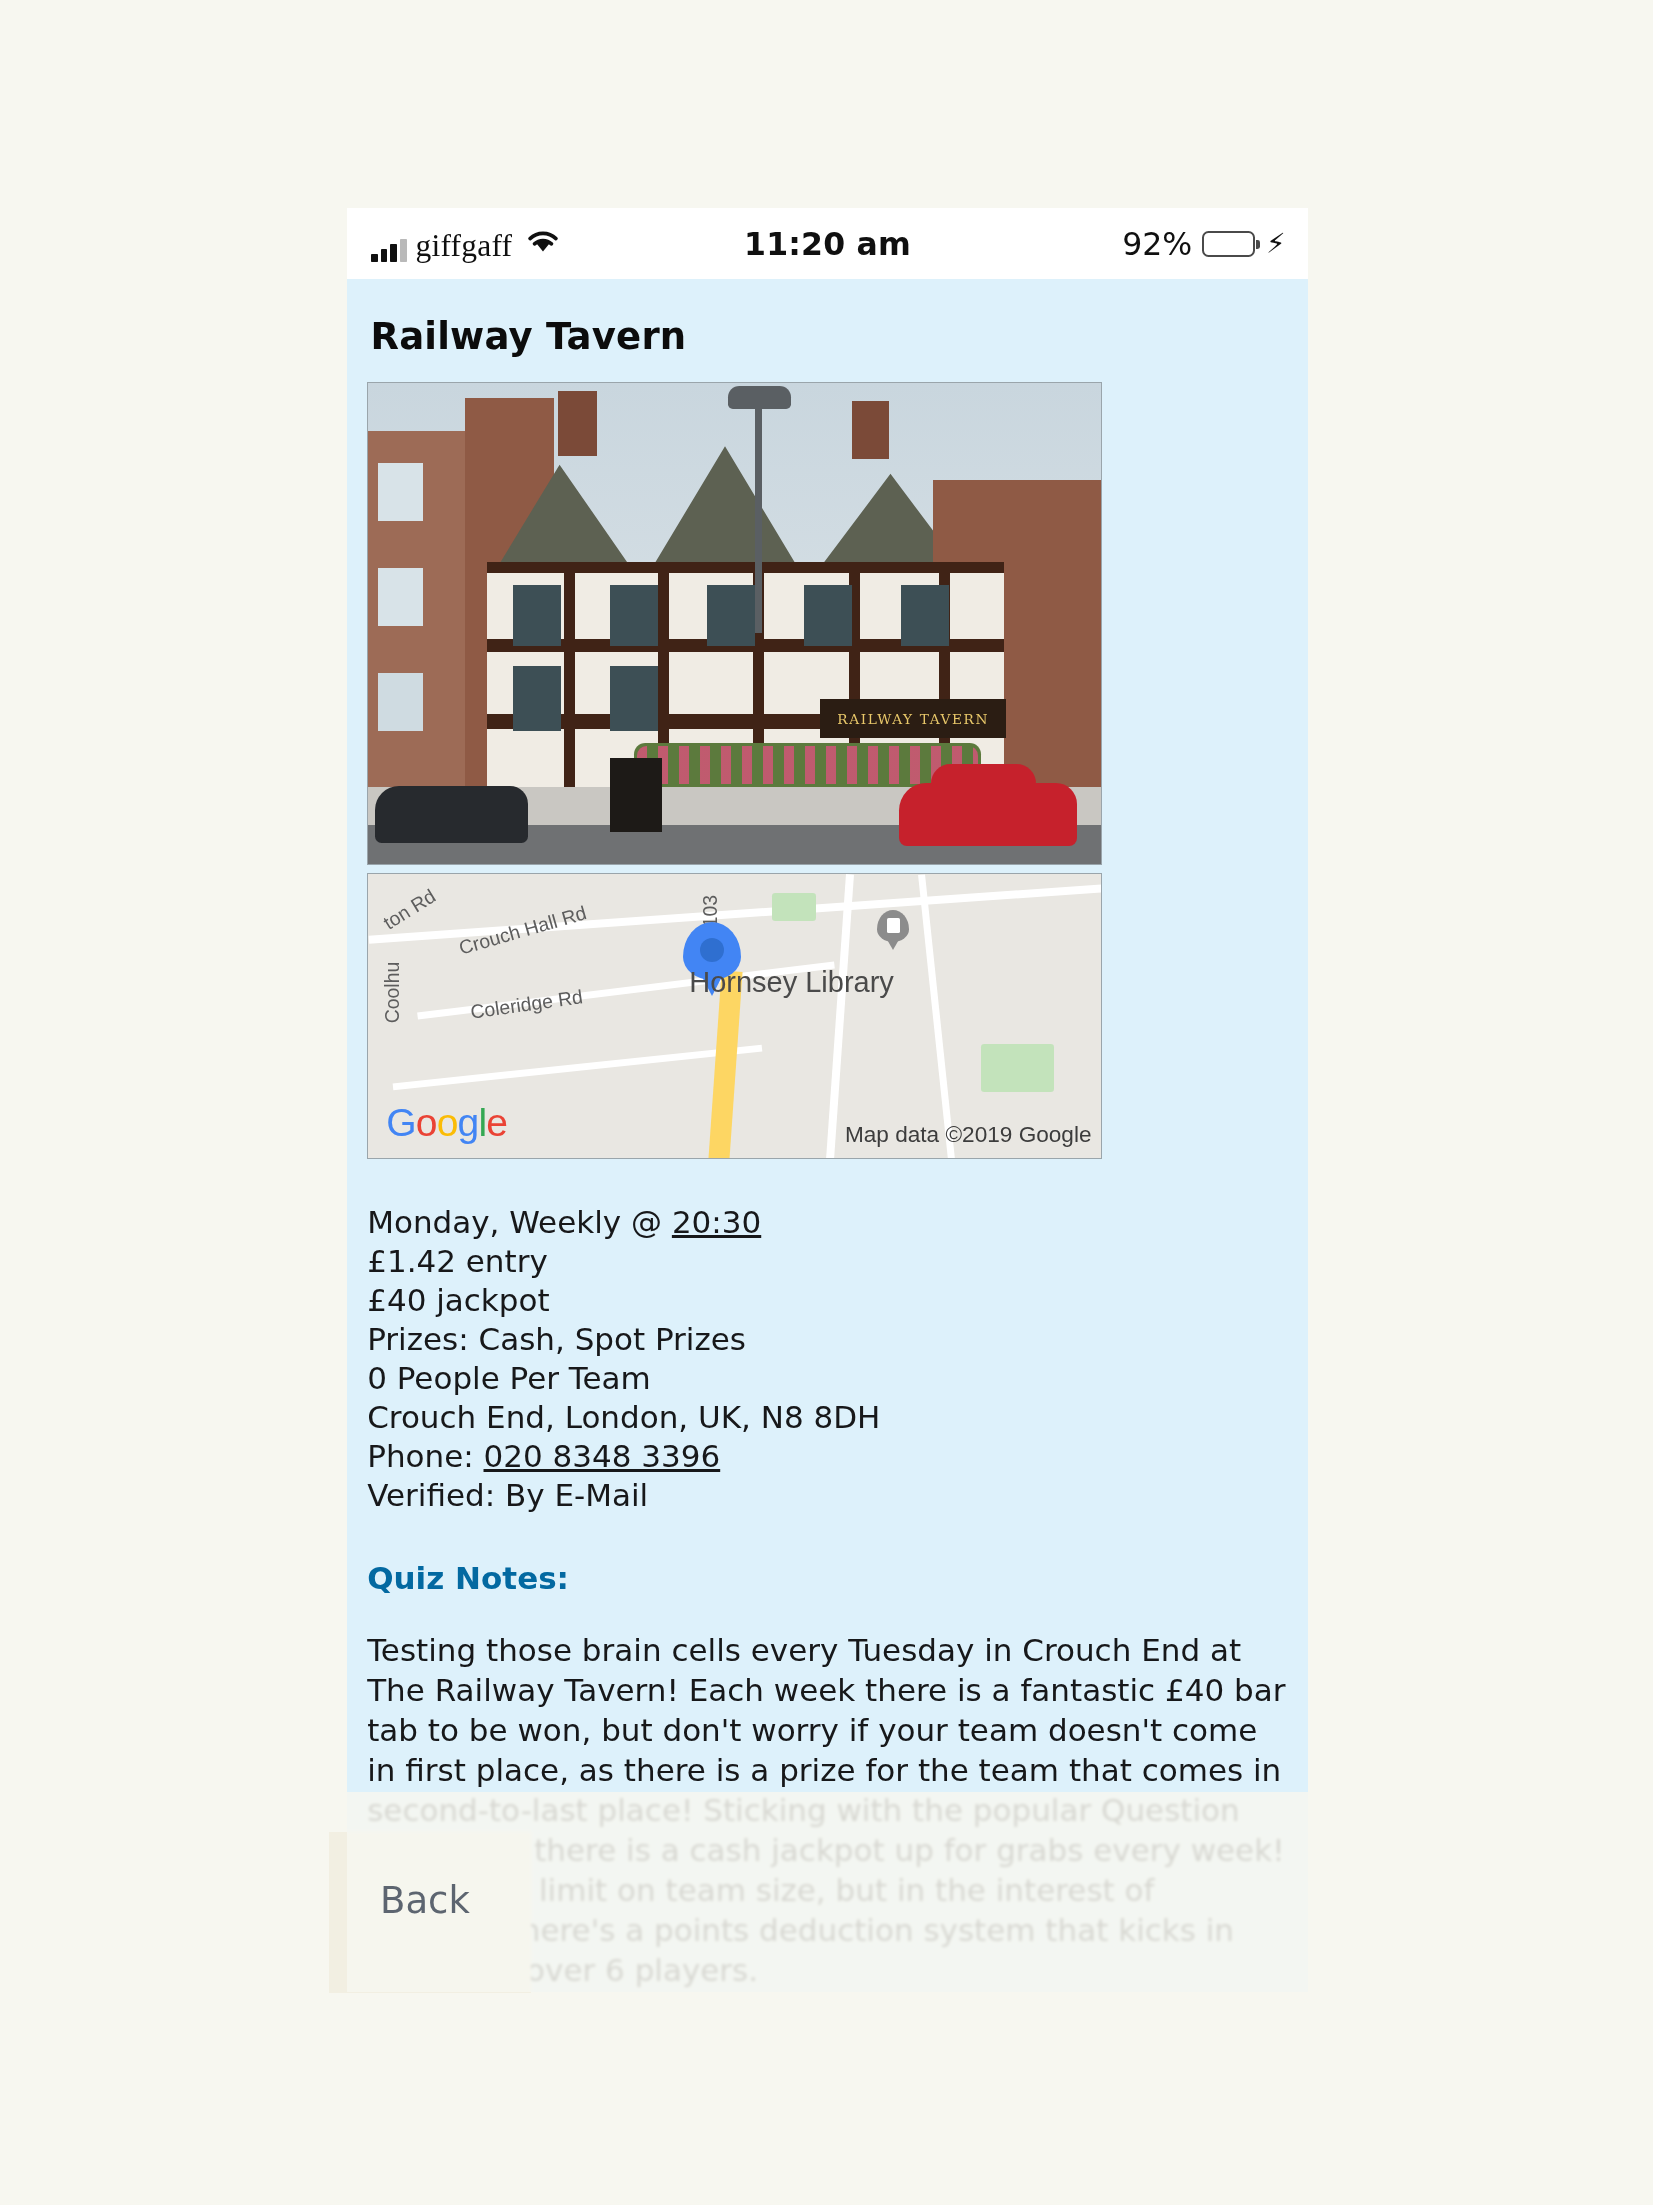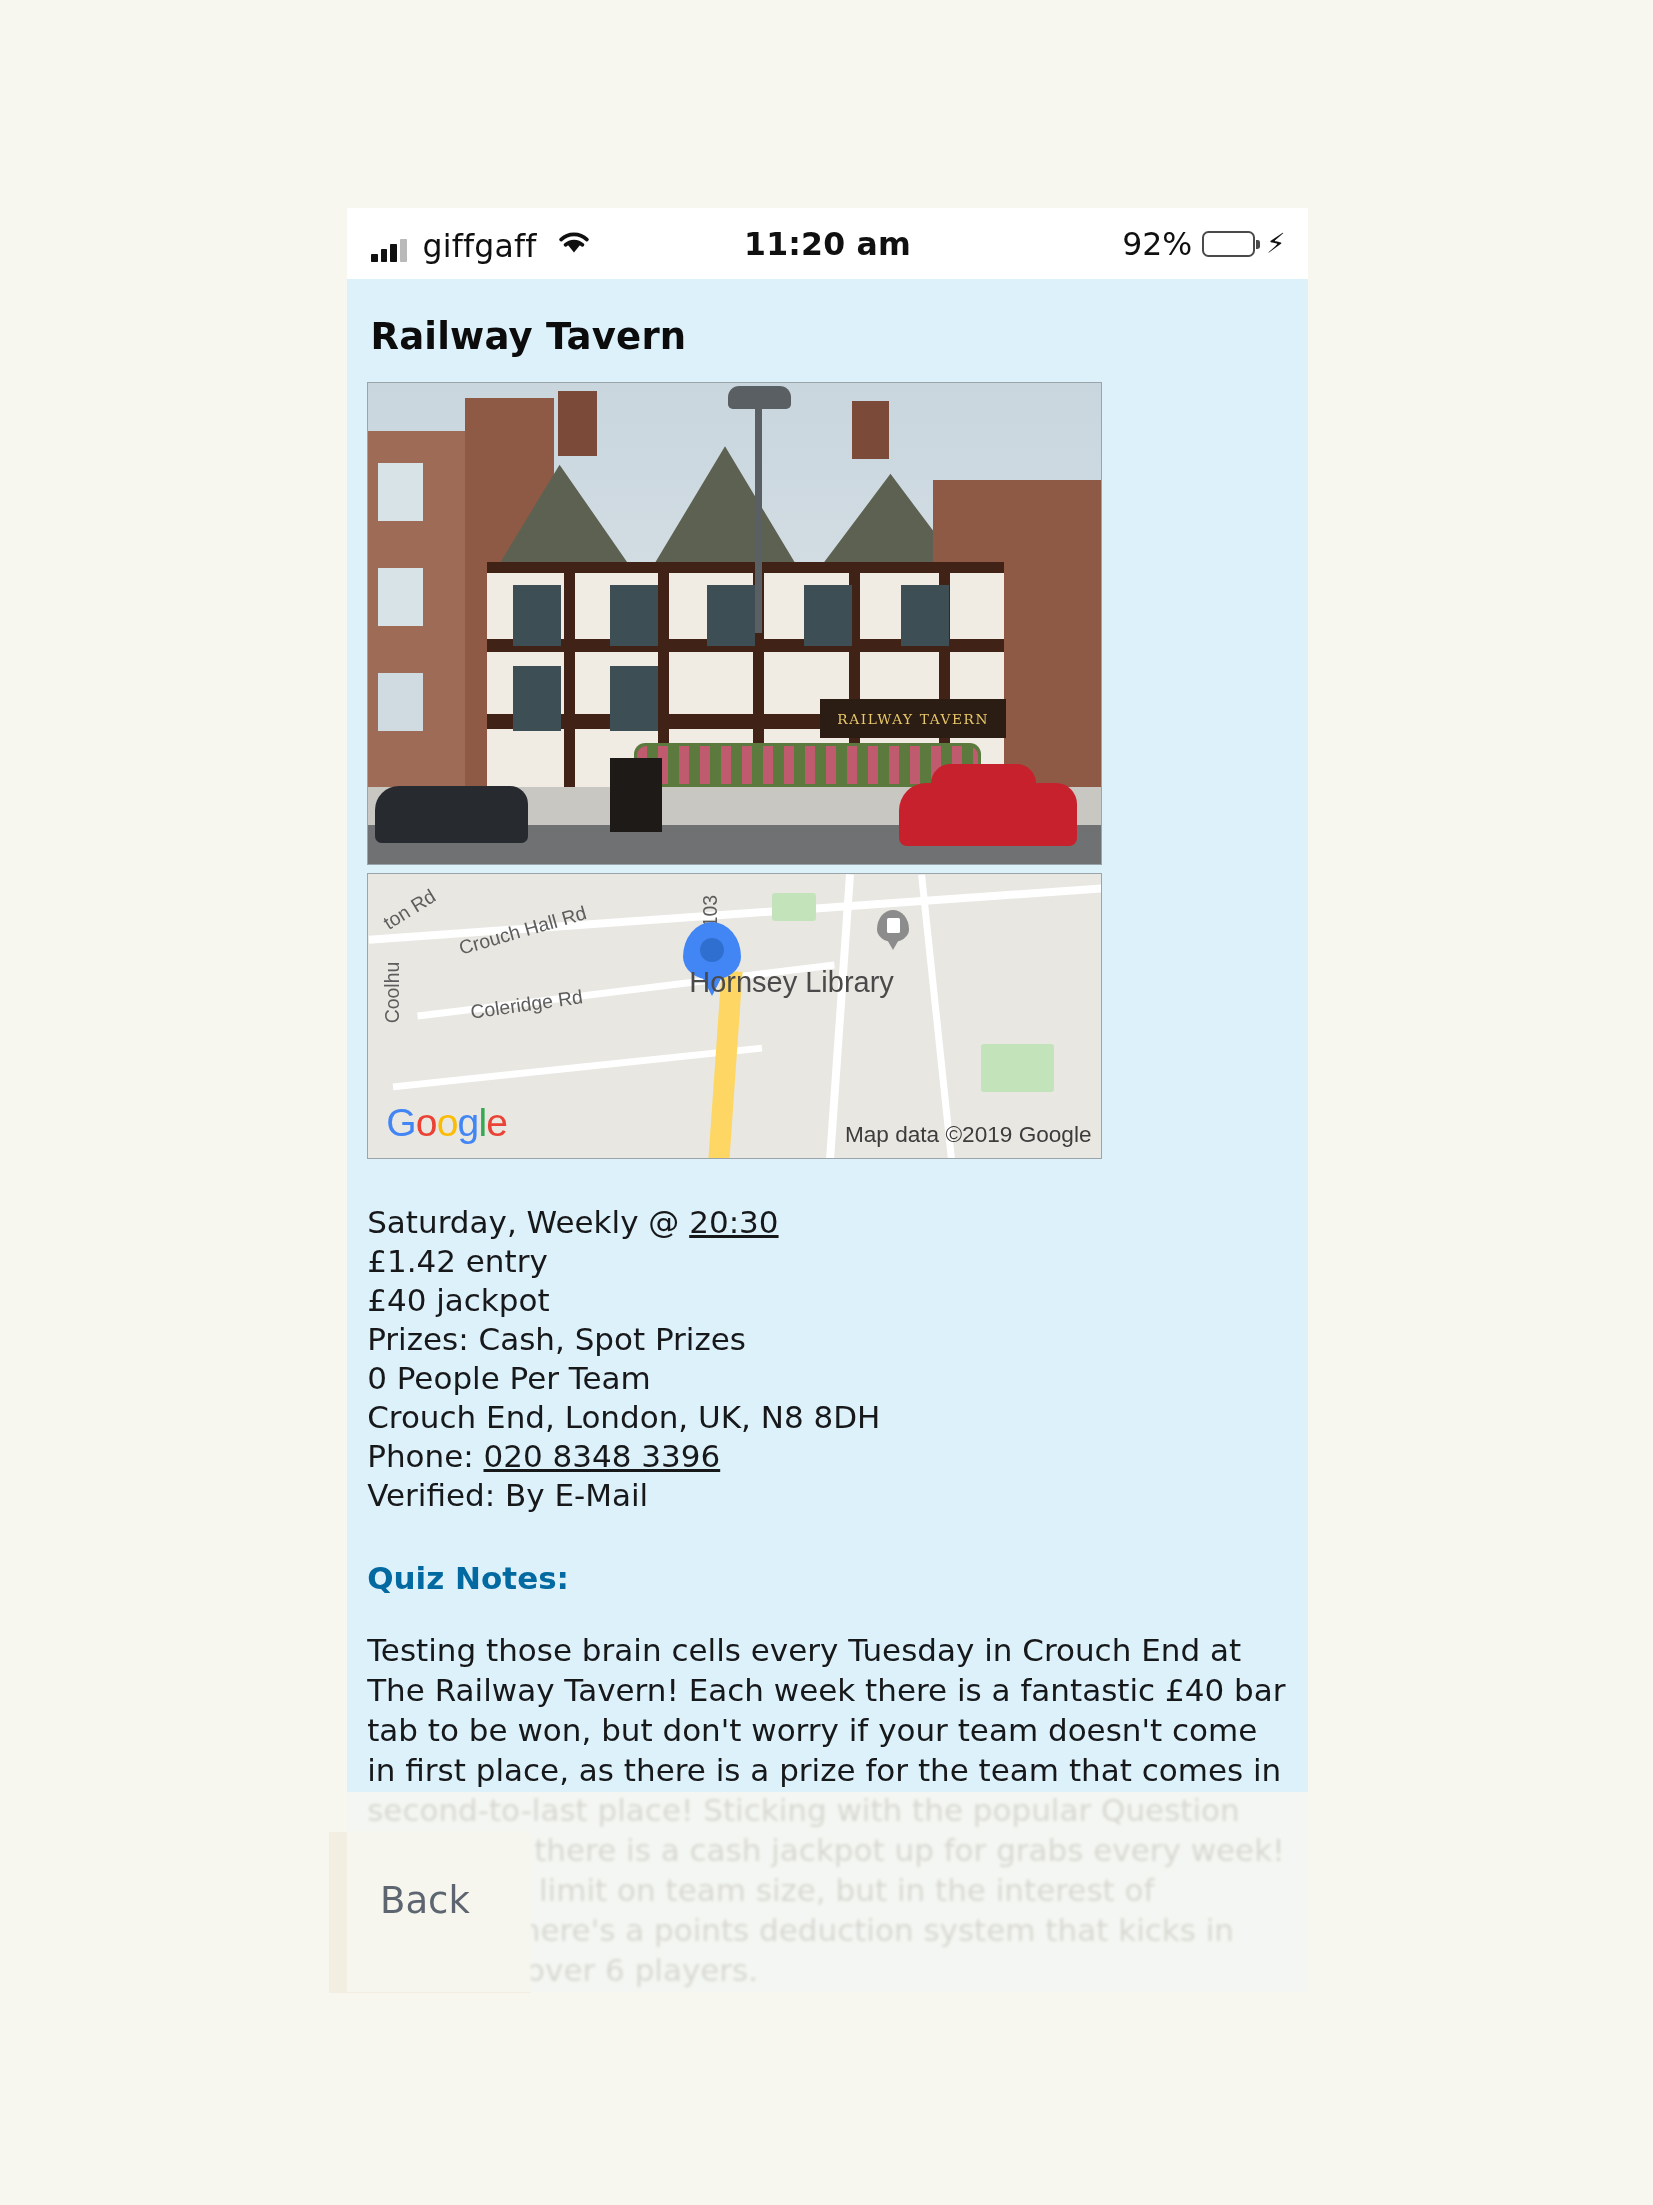"giffgaff" .sb-left { font-family: none -> Liberation Serif, serif; gap: 16px -> 9px }
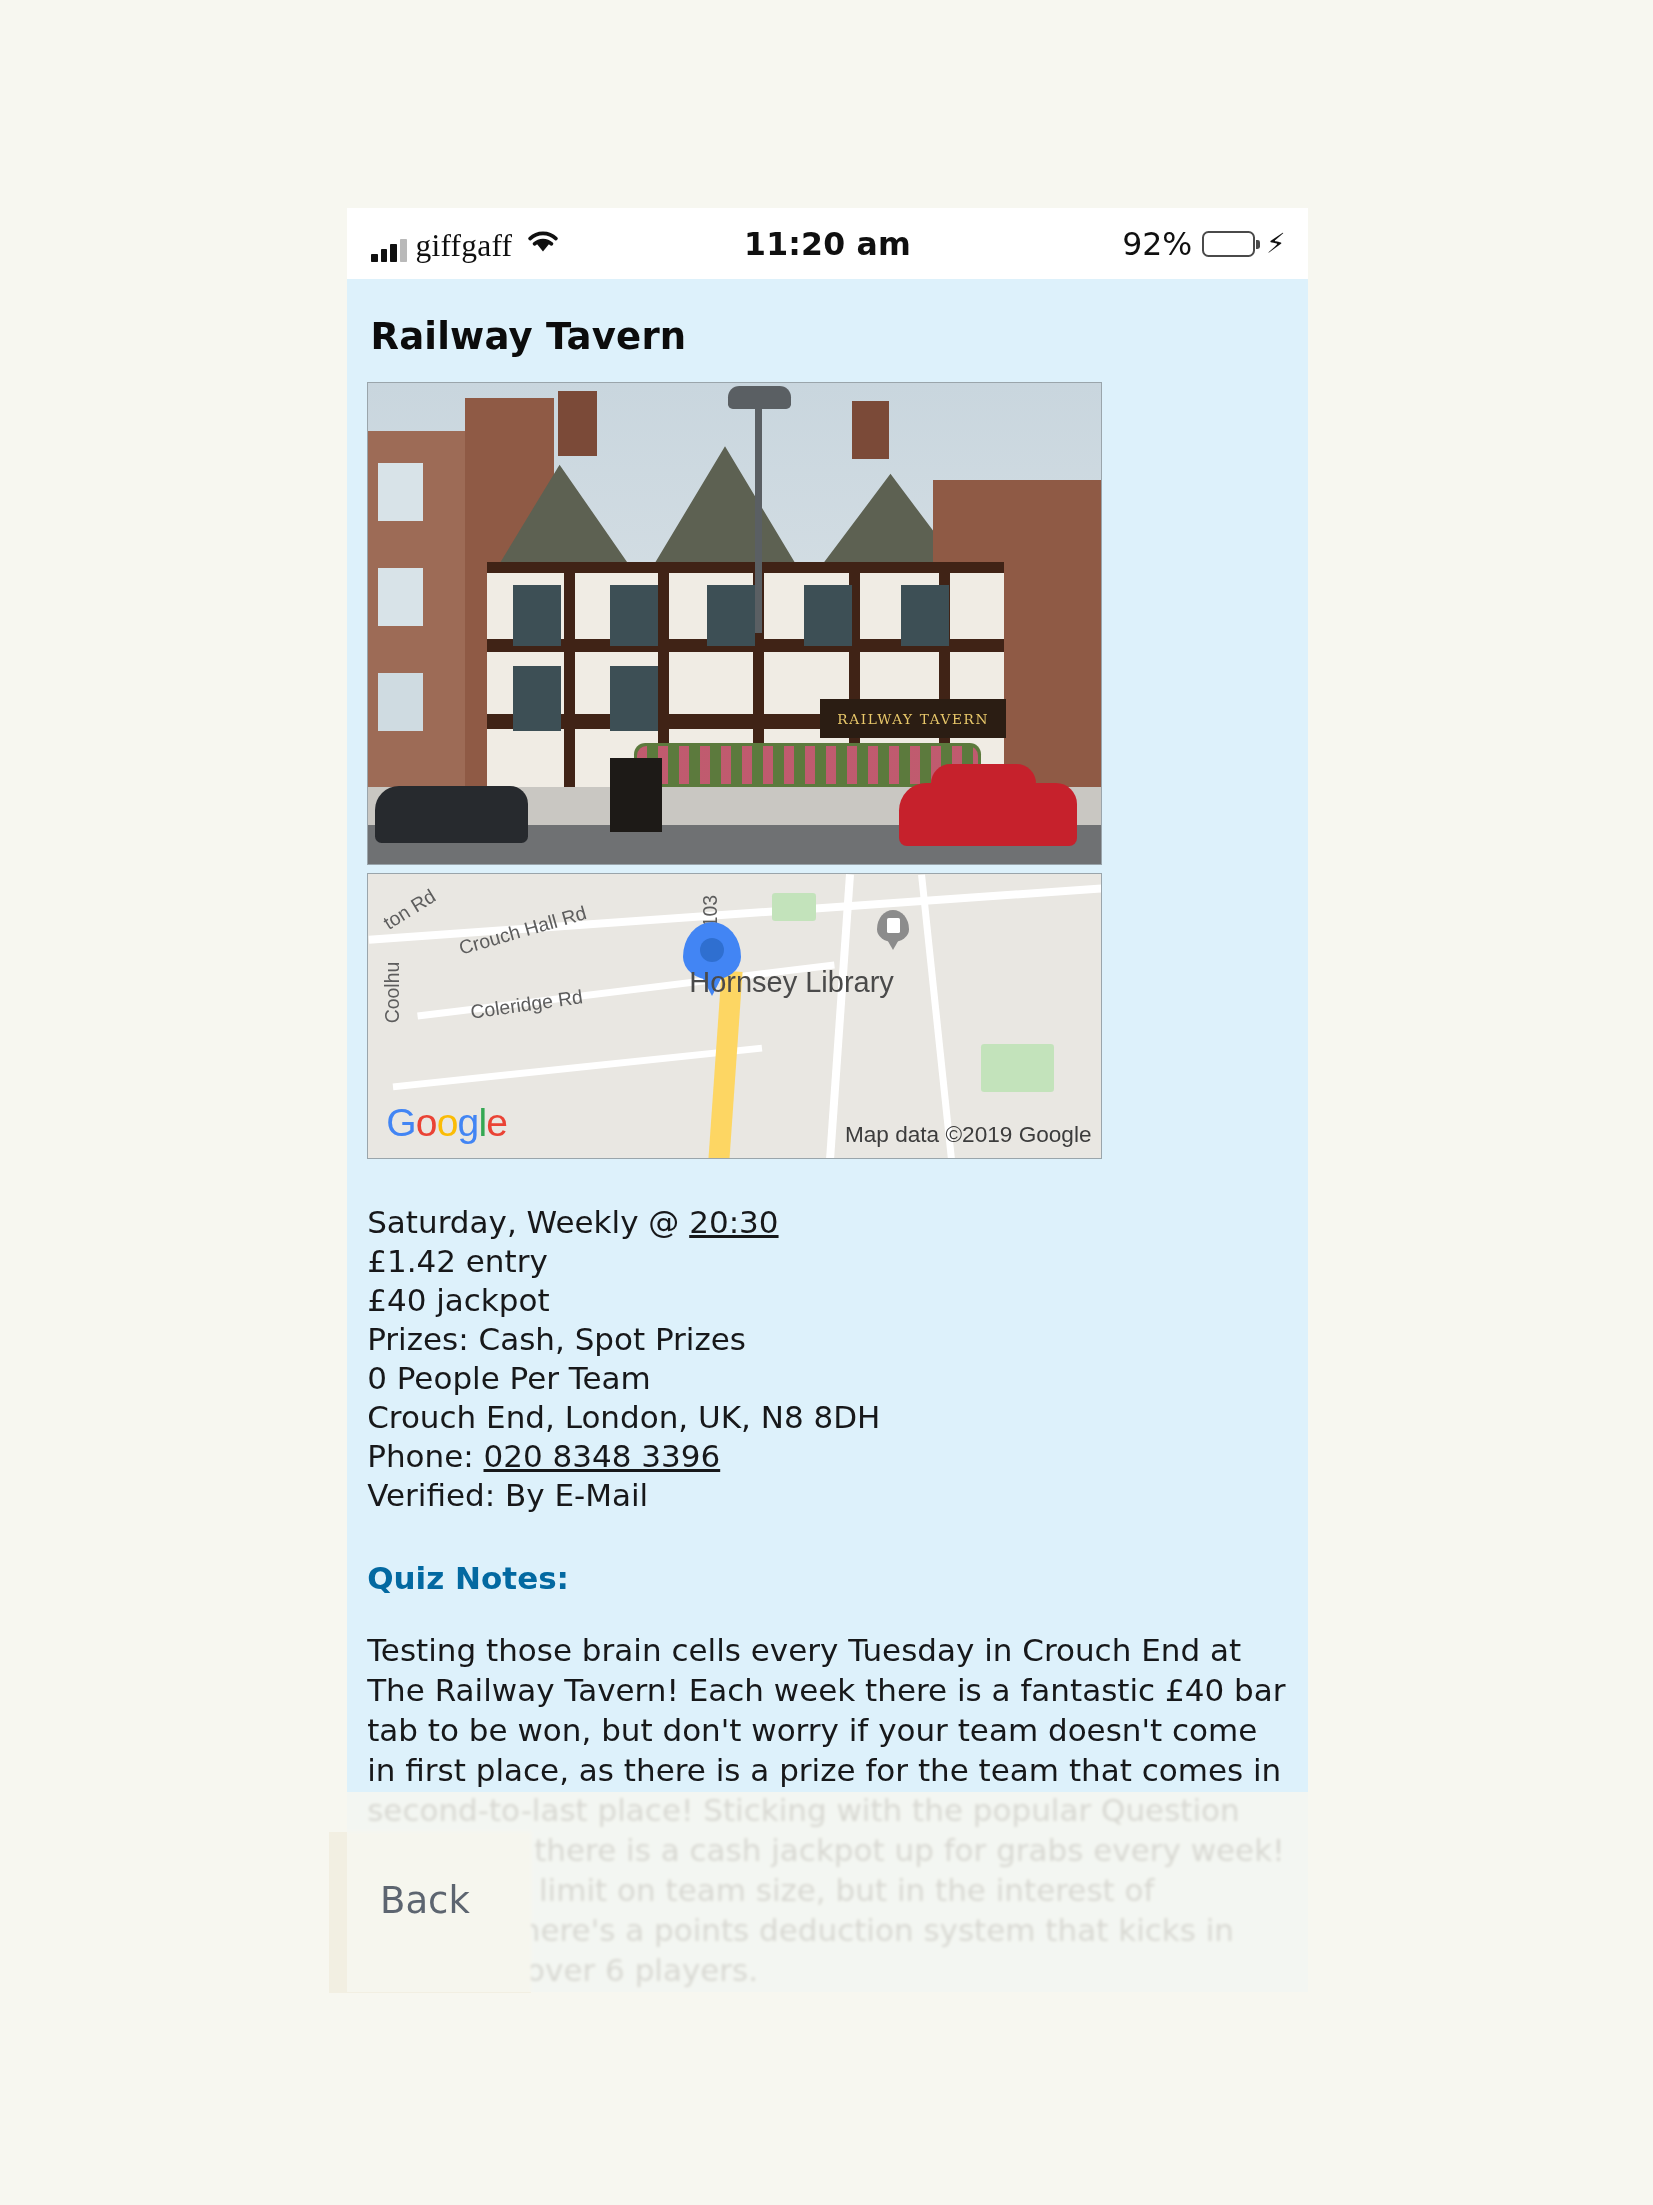"Saturday, Weekly @" span { text: Saturday -> Monday }
